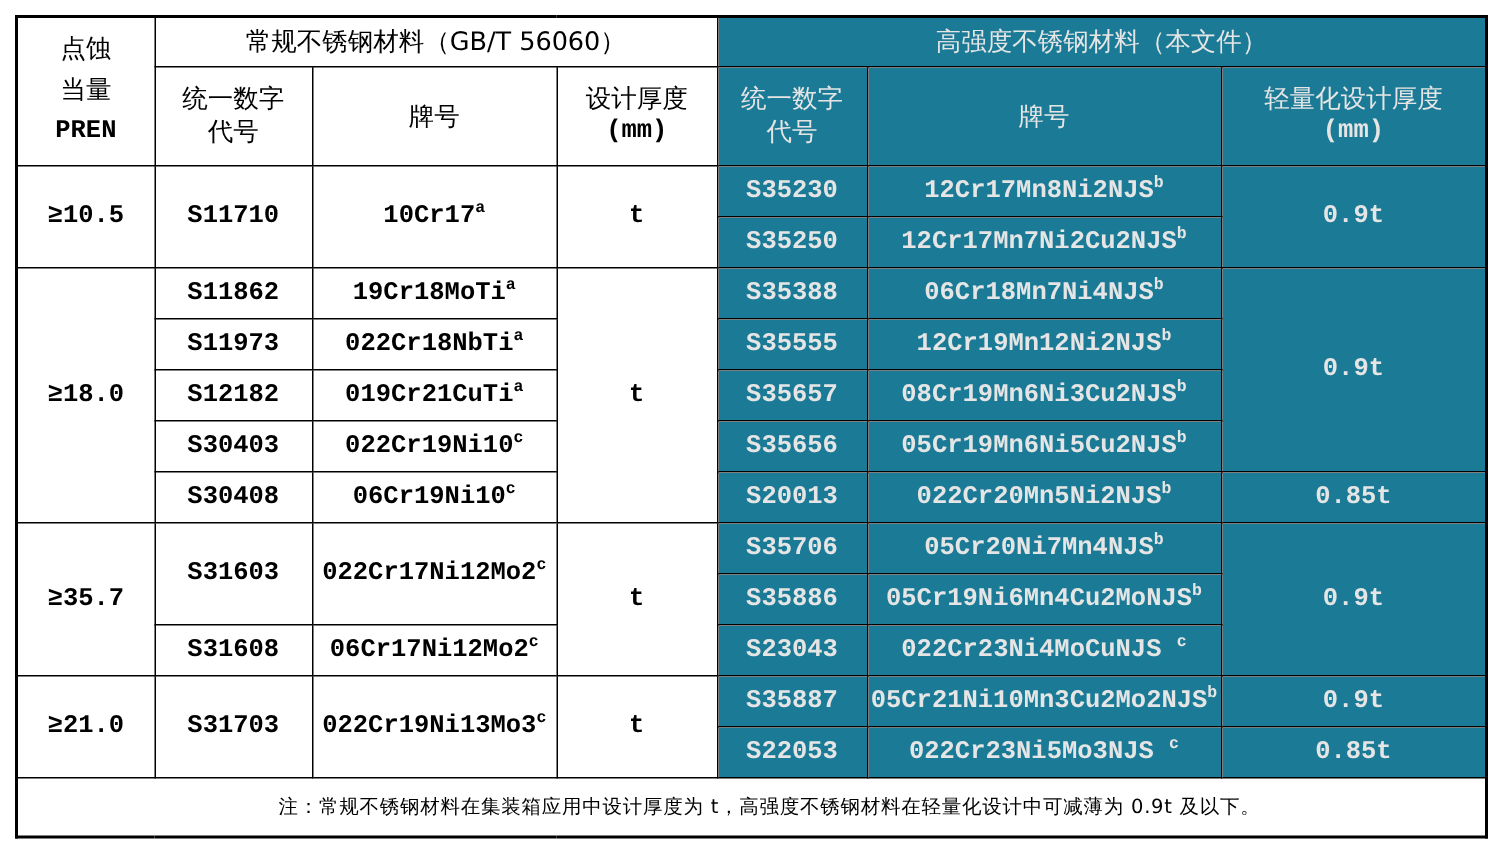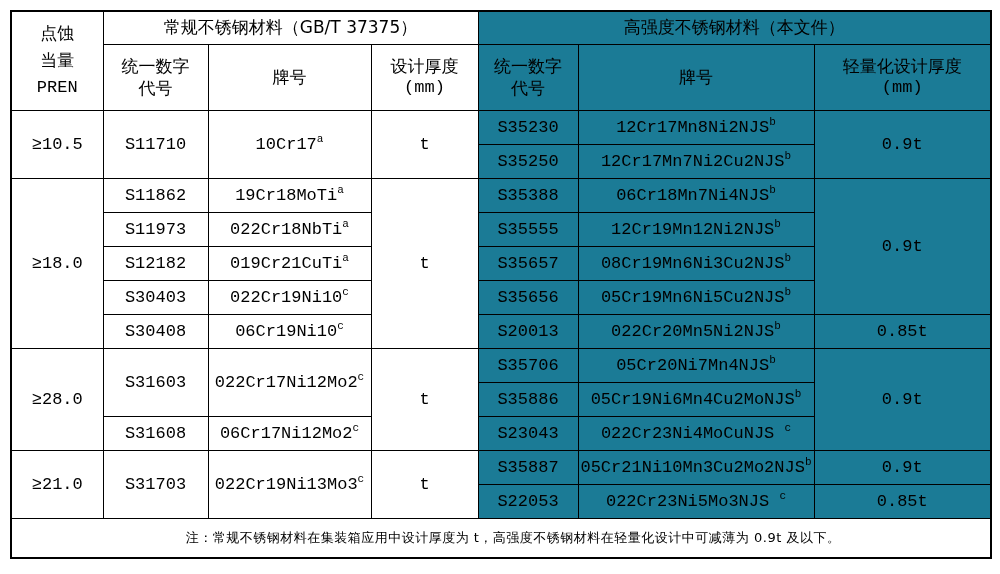"常规不锈钢材料（GB/T 37375）" th.cjk { text: 37375 -> 56060 }
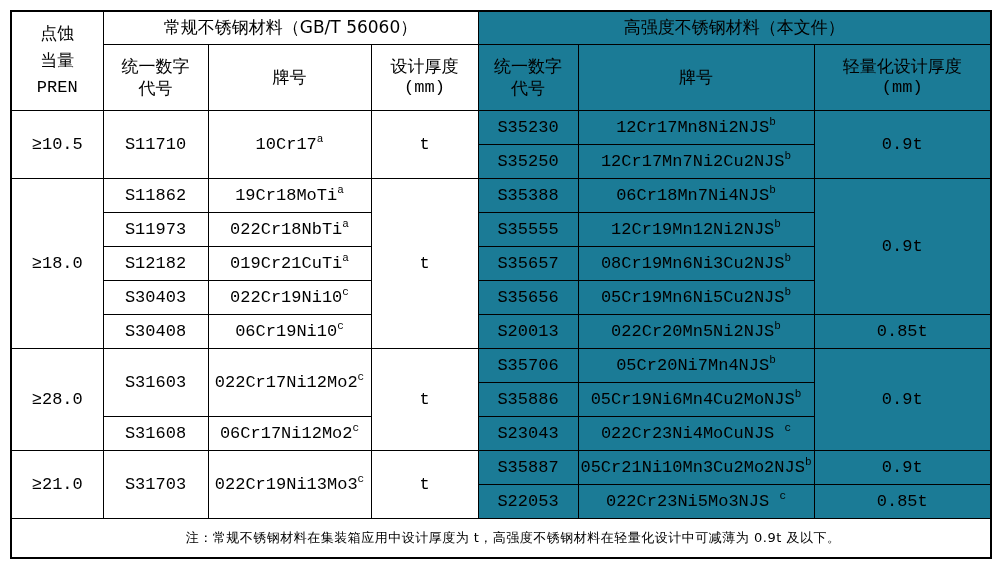"高强度不锈钢材料（本文件）" .hs { color: #000000 -> #e5e5e5 }
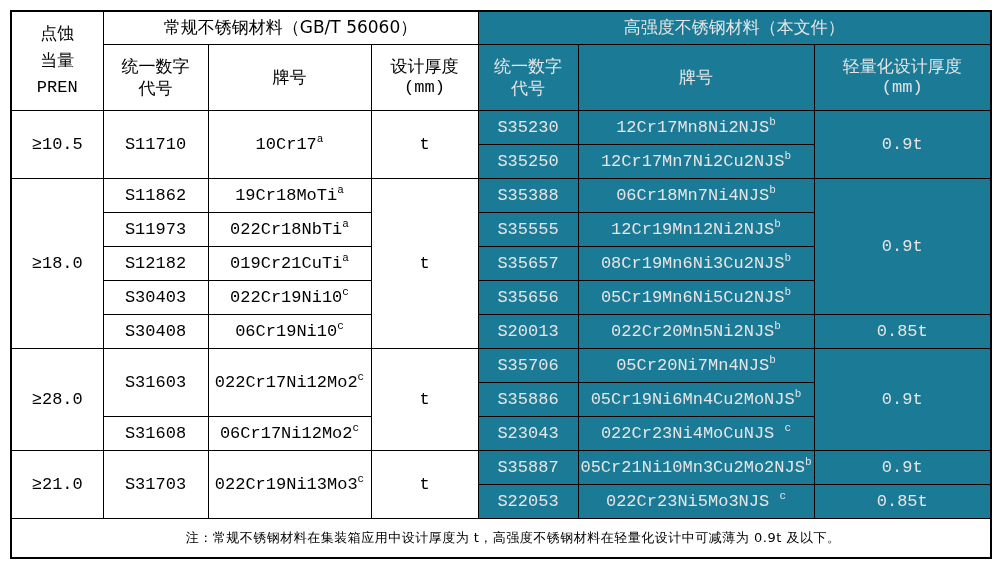"PREN" .mono { font-weight: none -> bold }
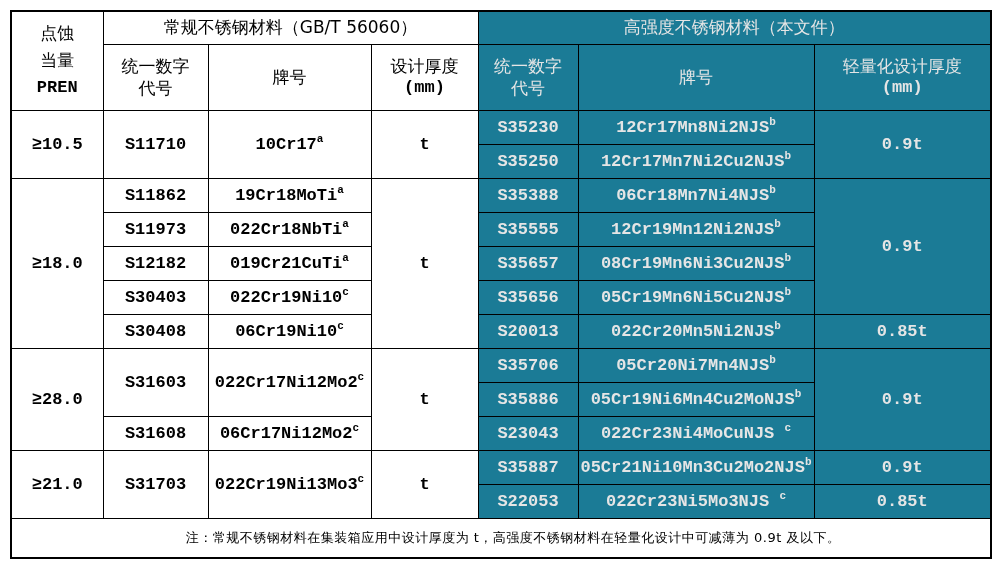"≥28.0" td.mono { text: 28.0 -> 35.7 }
